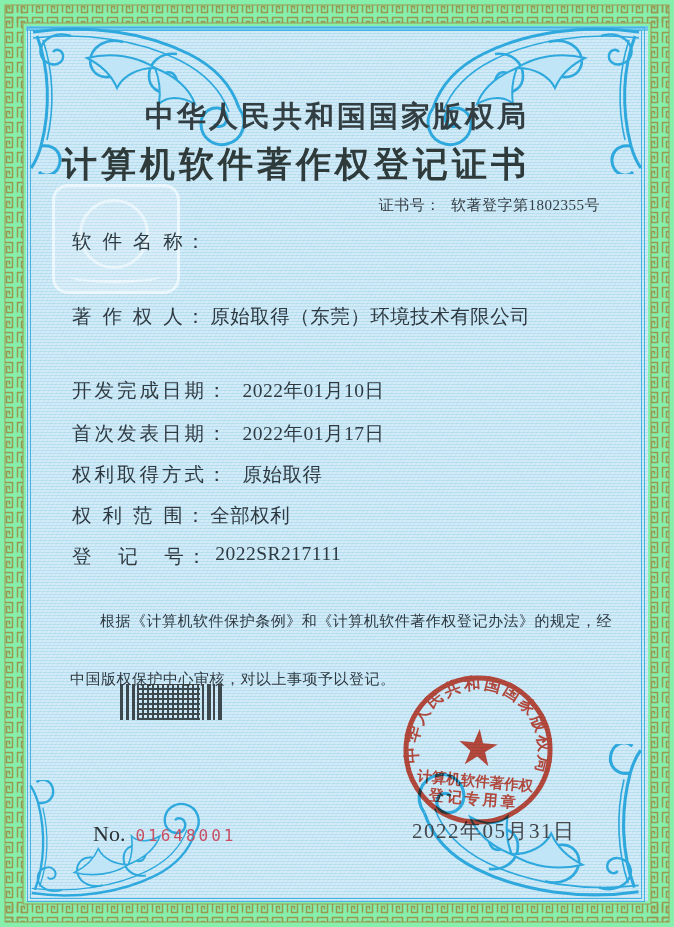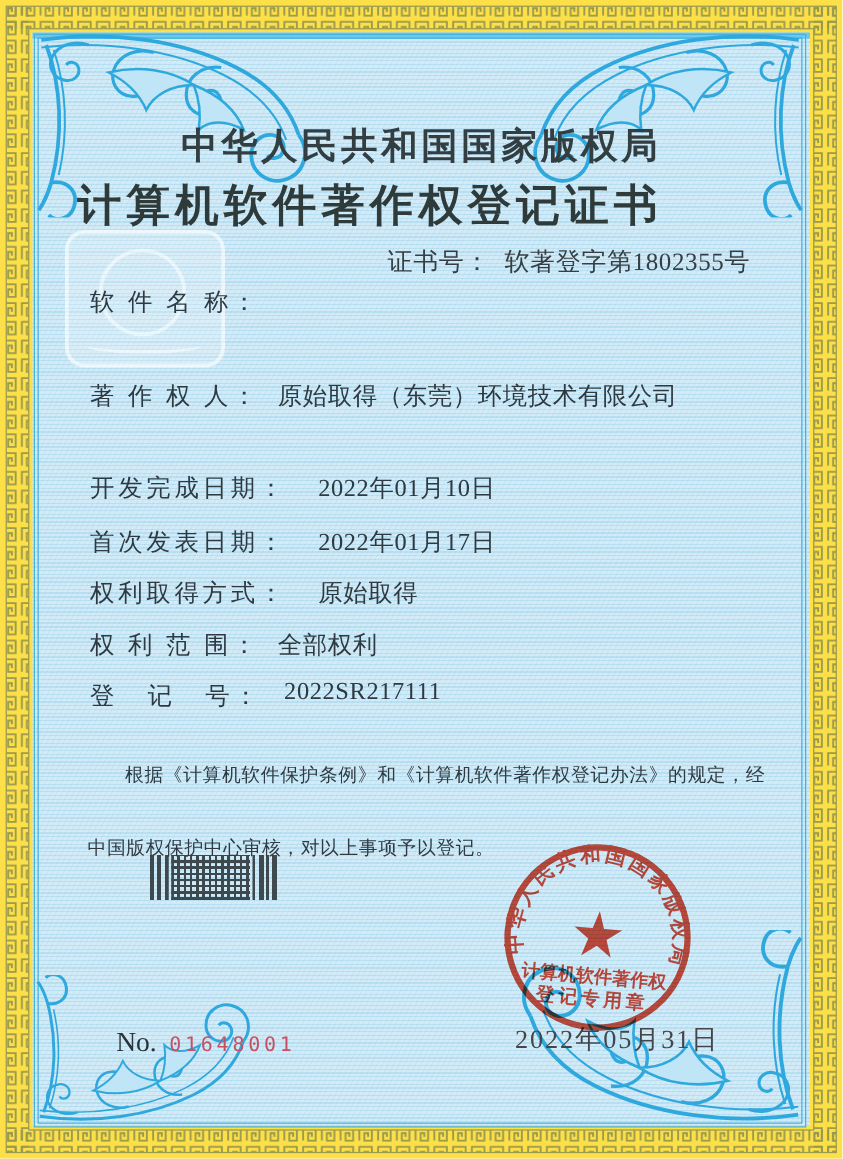"中华人民共和国国家版权局" #cert { background: #fde047 -> #86efac }
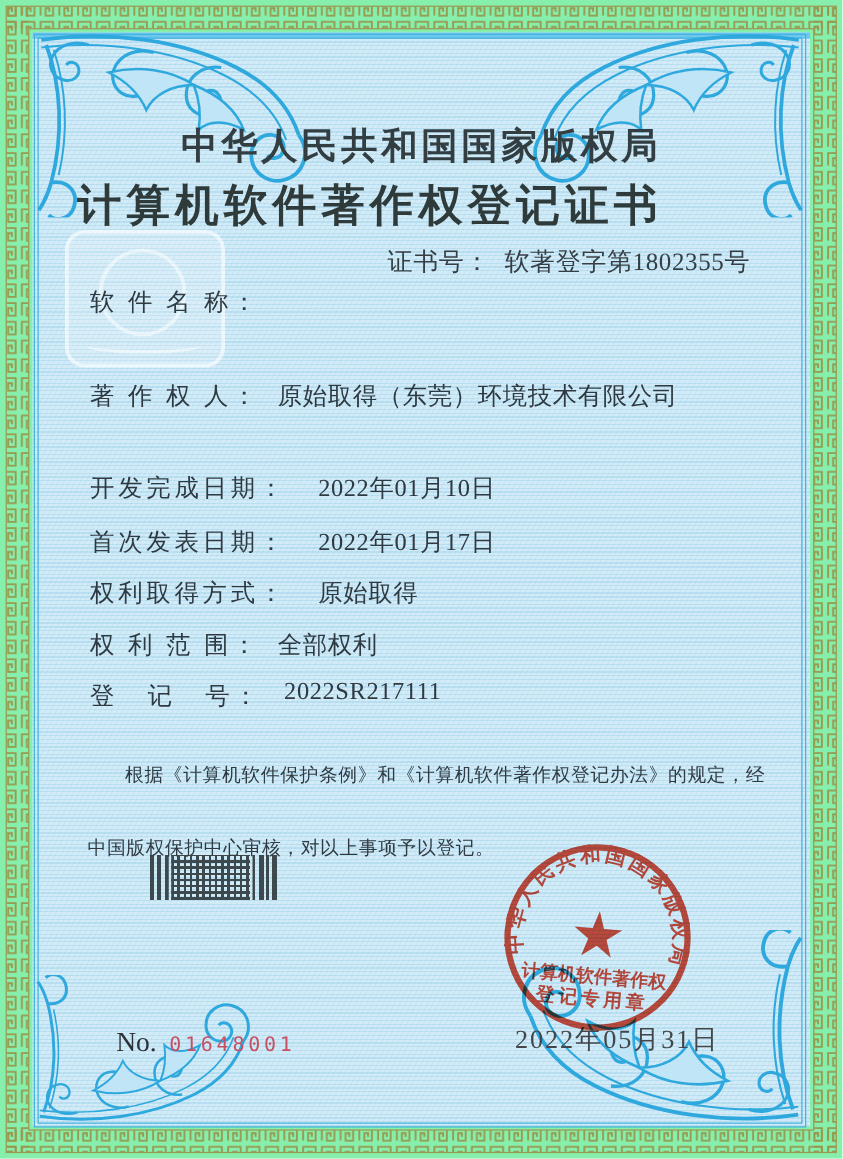"证书号： 软著登字第1802355号" #certno { font-size: 20px -> 15px }
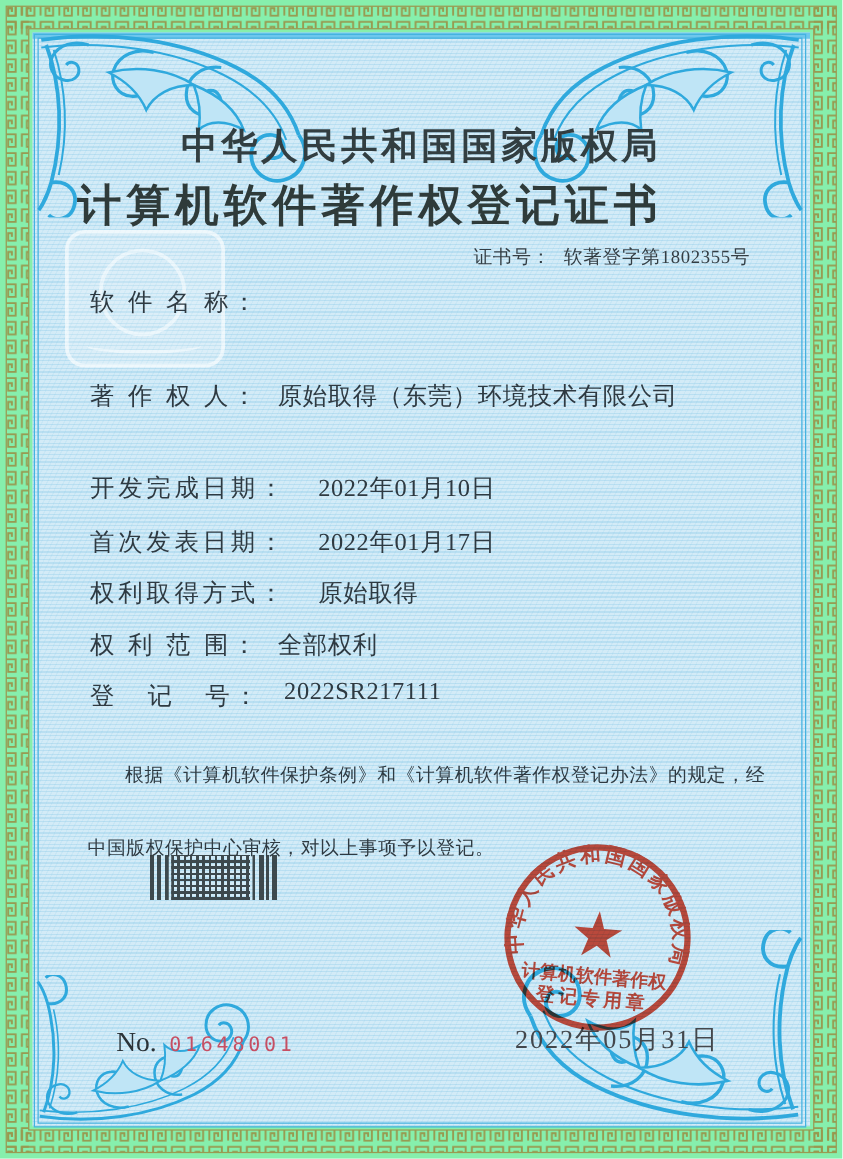"软 件 名 称：" .row { gap: 12px -> none }
